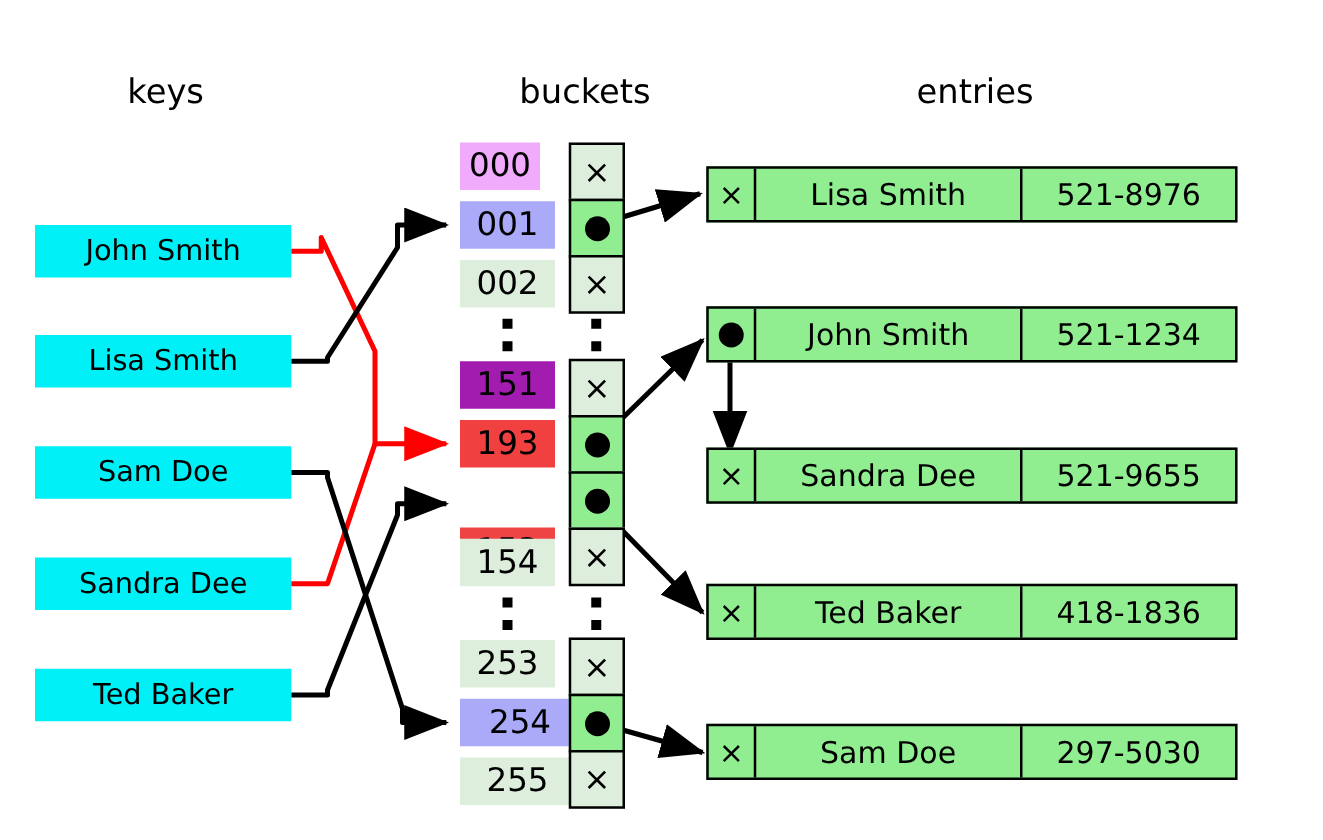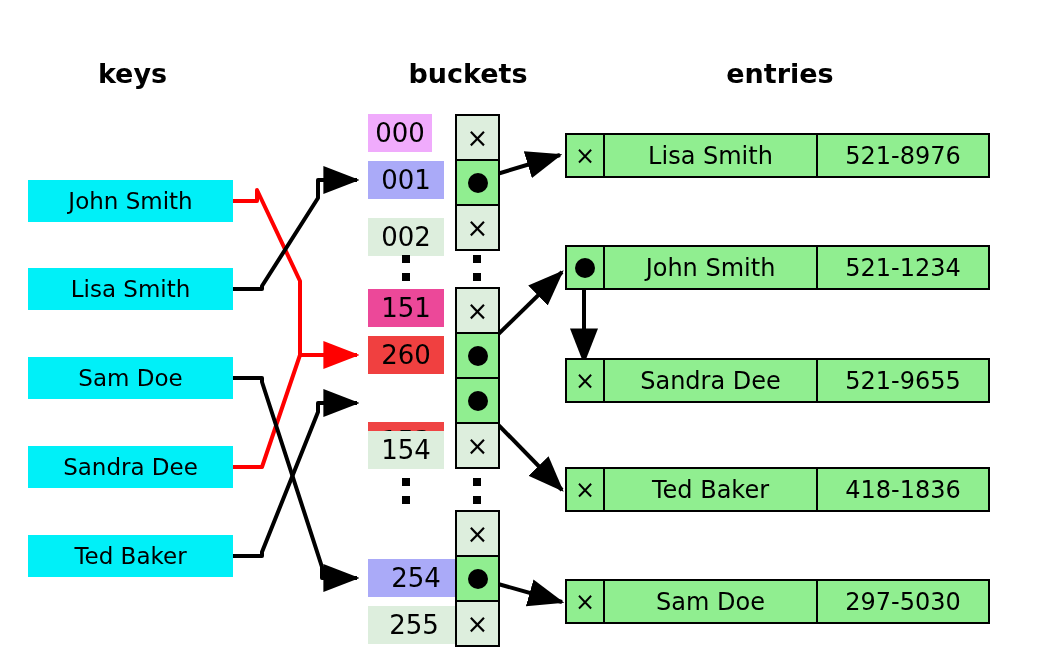"keys" .hdr { font-weight: bold -> normal }
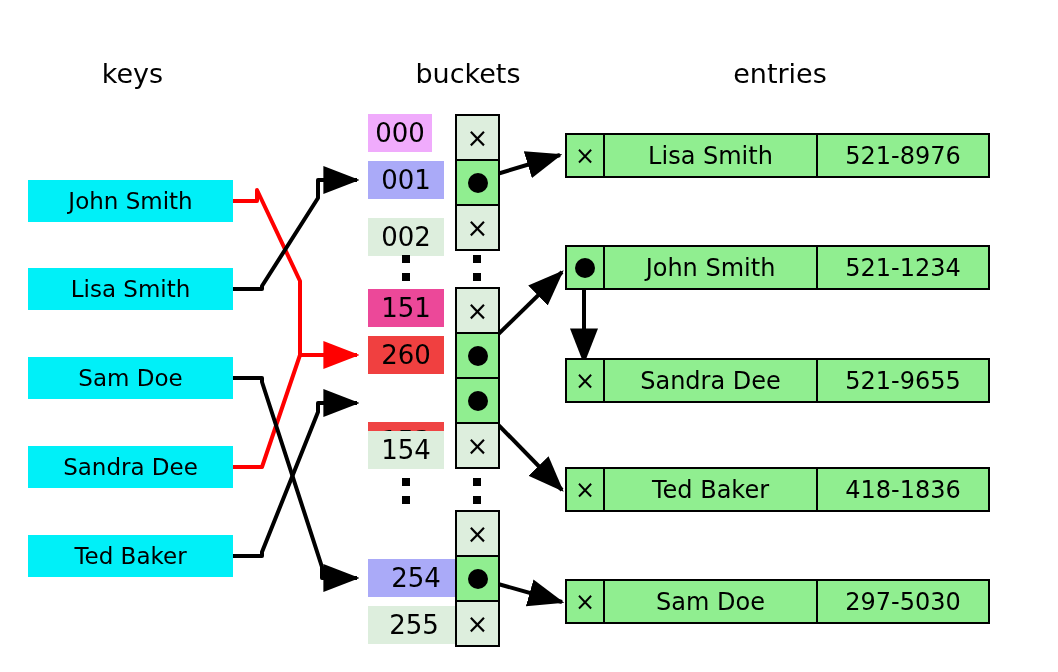"002" div.idxcell { top: 218px -> 208px }
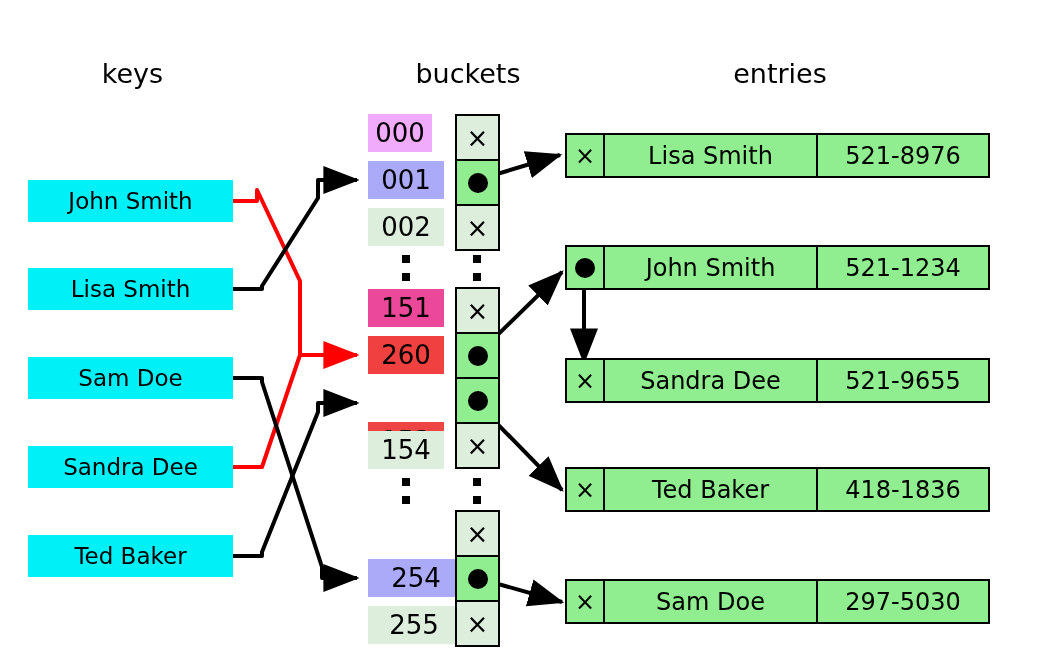"151" div.idxcell { background: #ec4899 -> #a21caf }
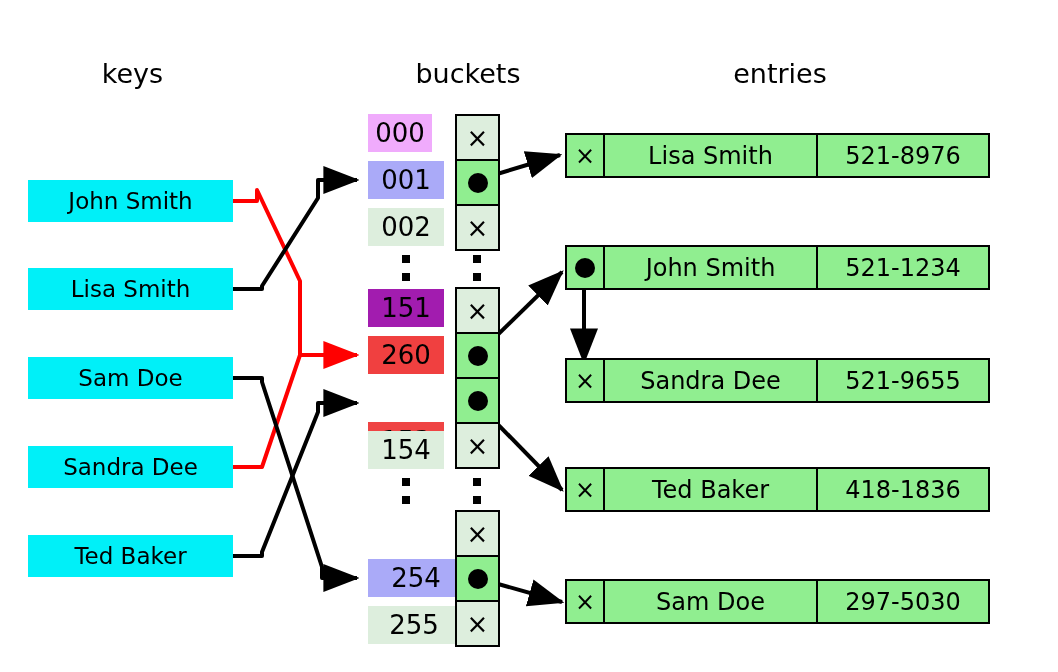"260" div.idxcell { text: 260 -> 193 }
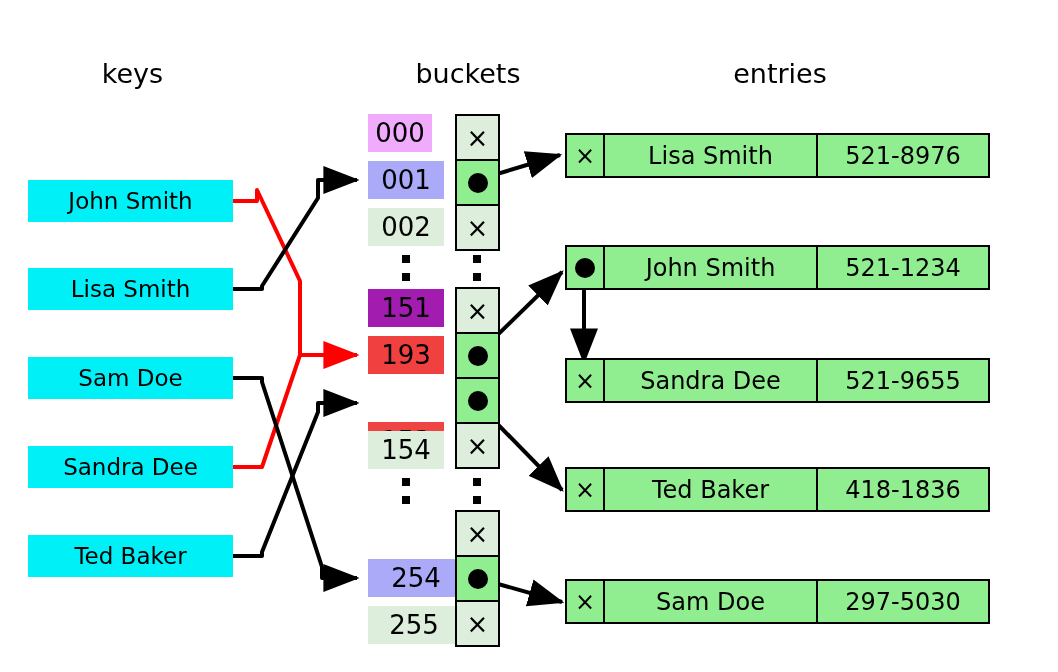"253" div.idxcell { html: none -> <div>253</div> }
